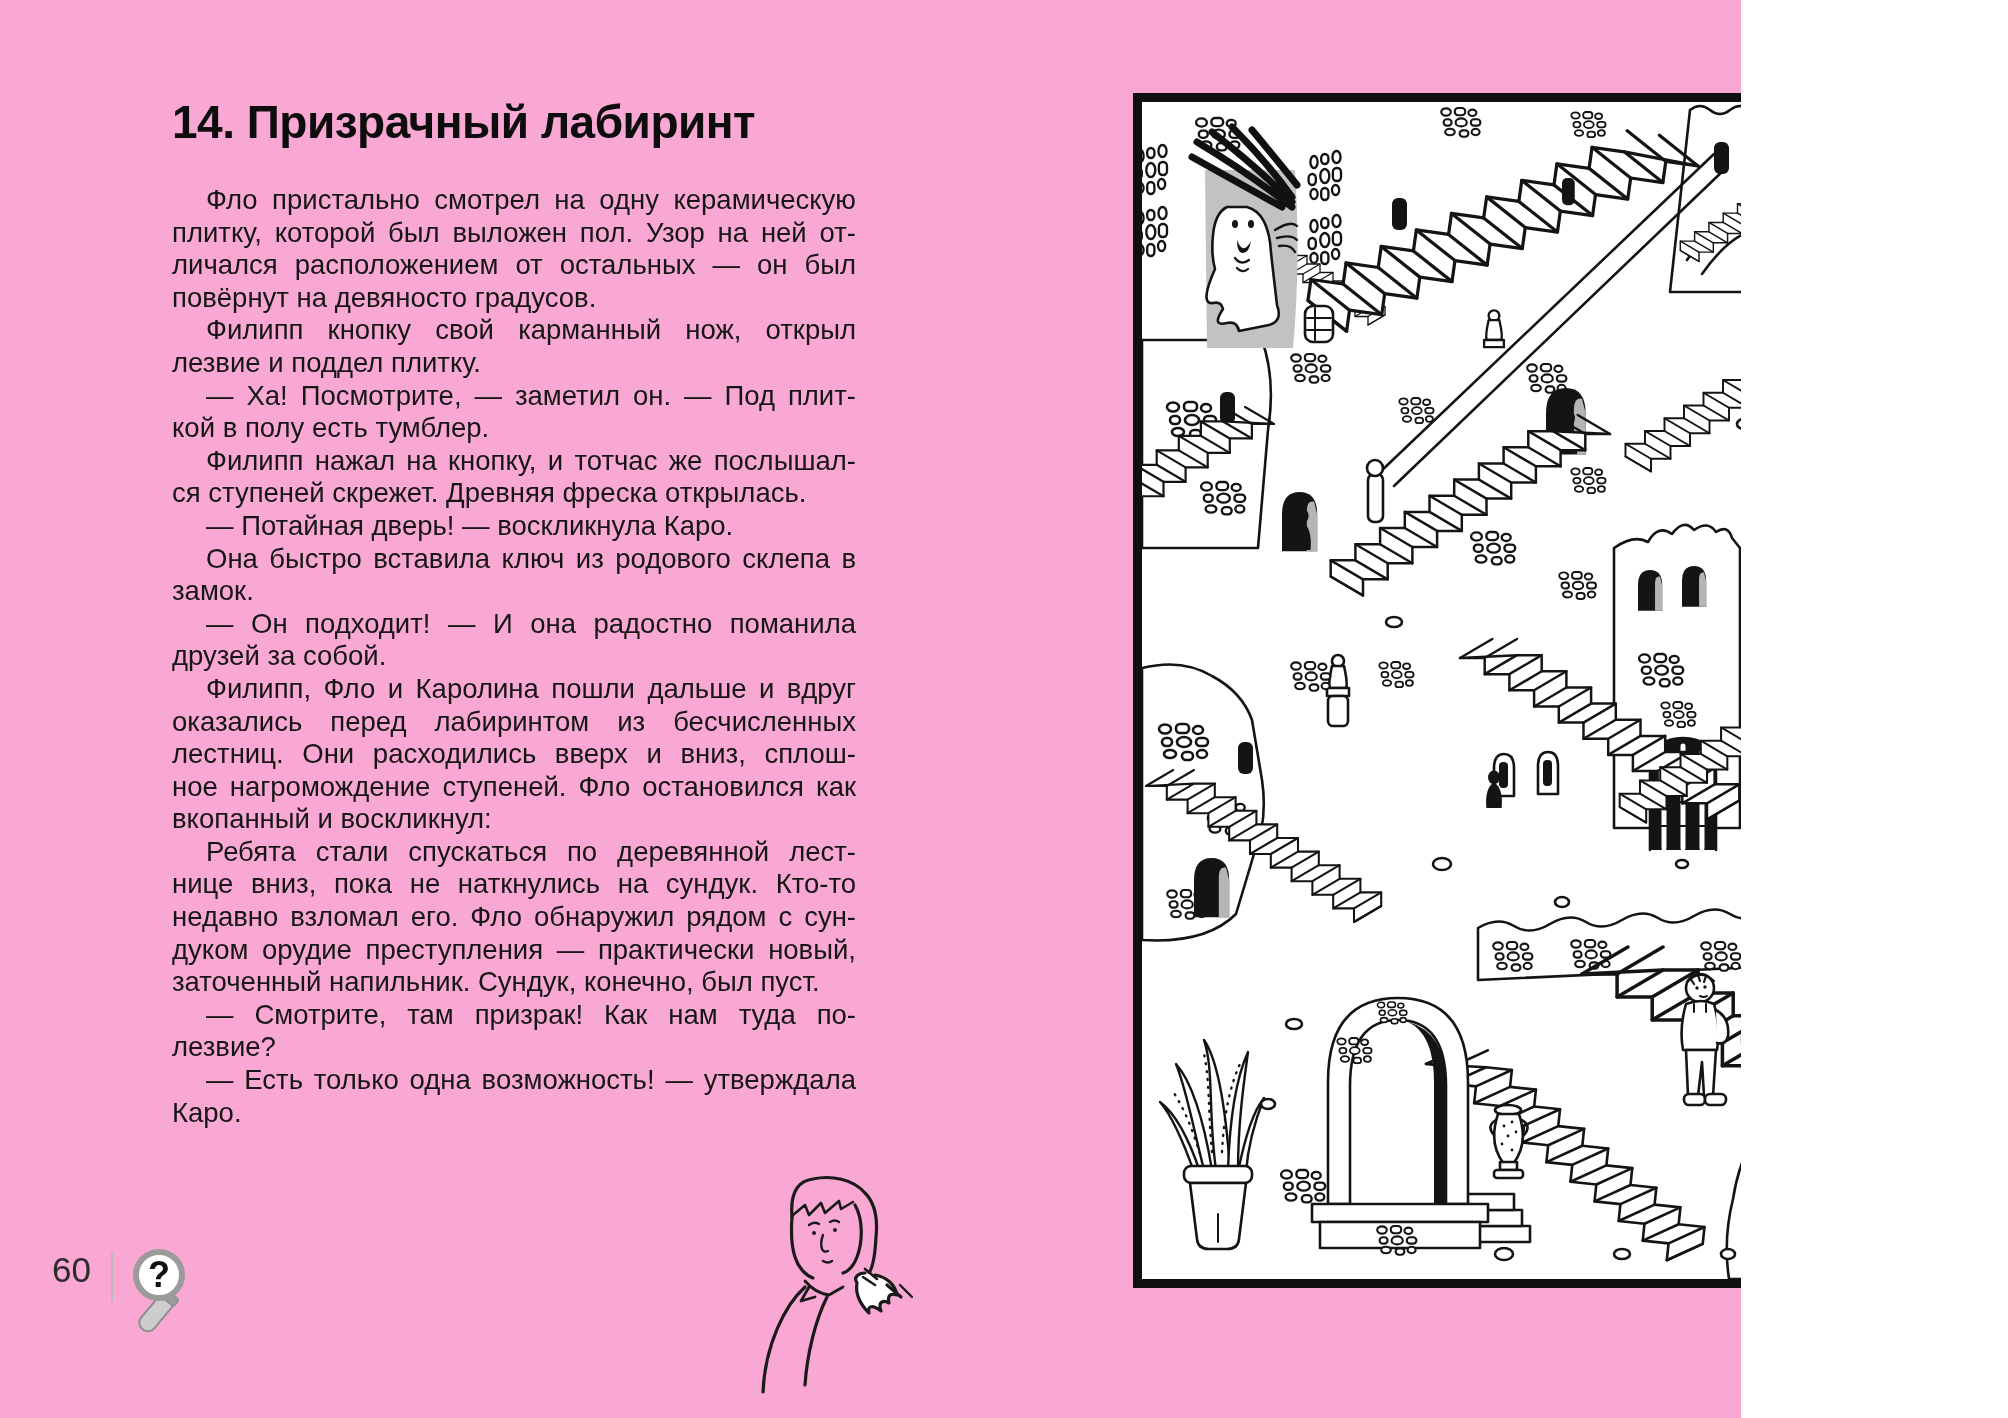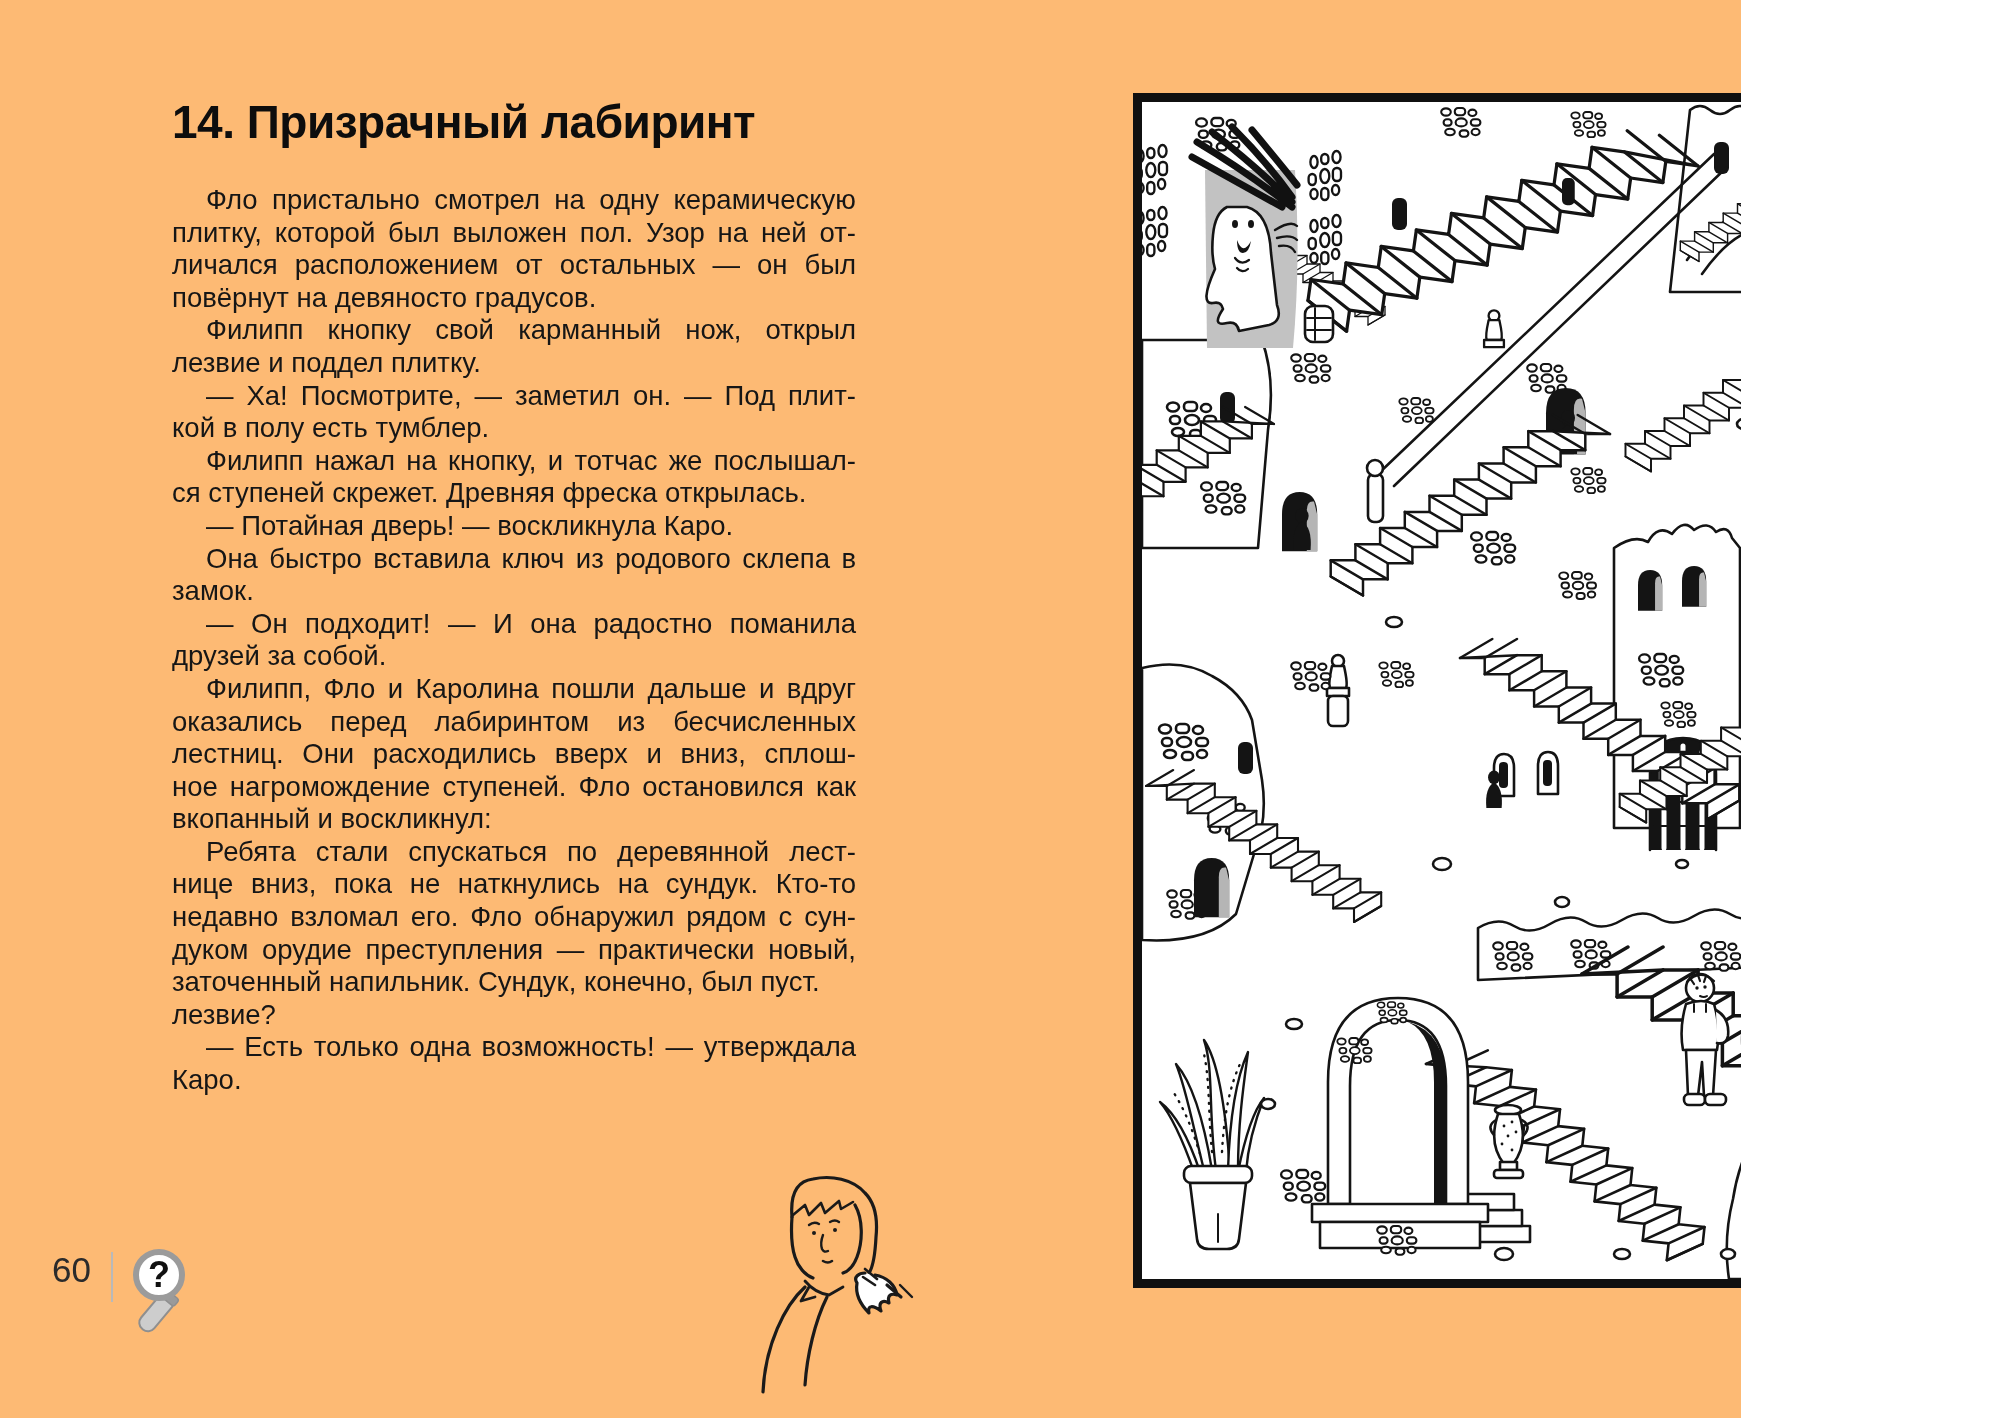"14. Призрачный лабиринт" .page { background: #fdba74 -> #f9a8d4 }
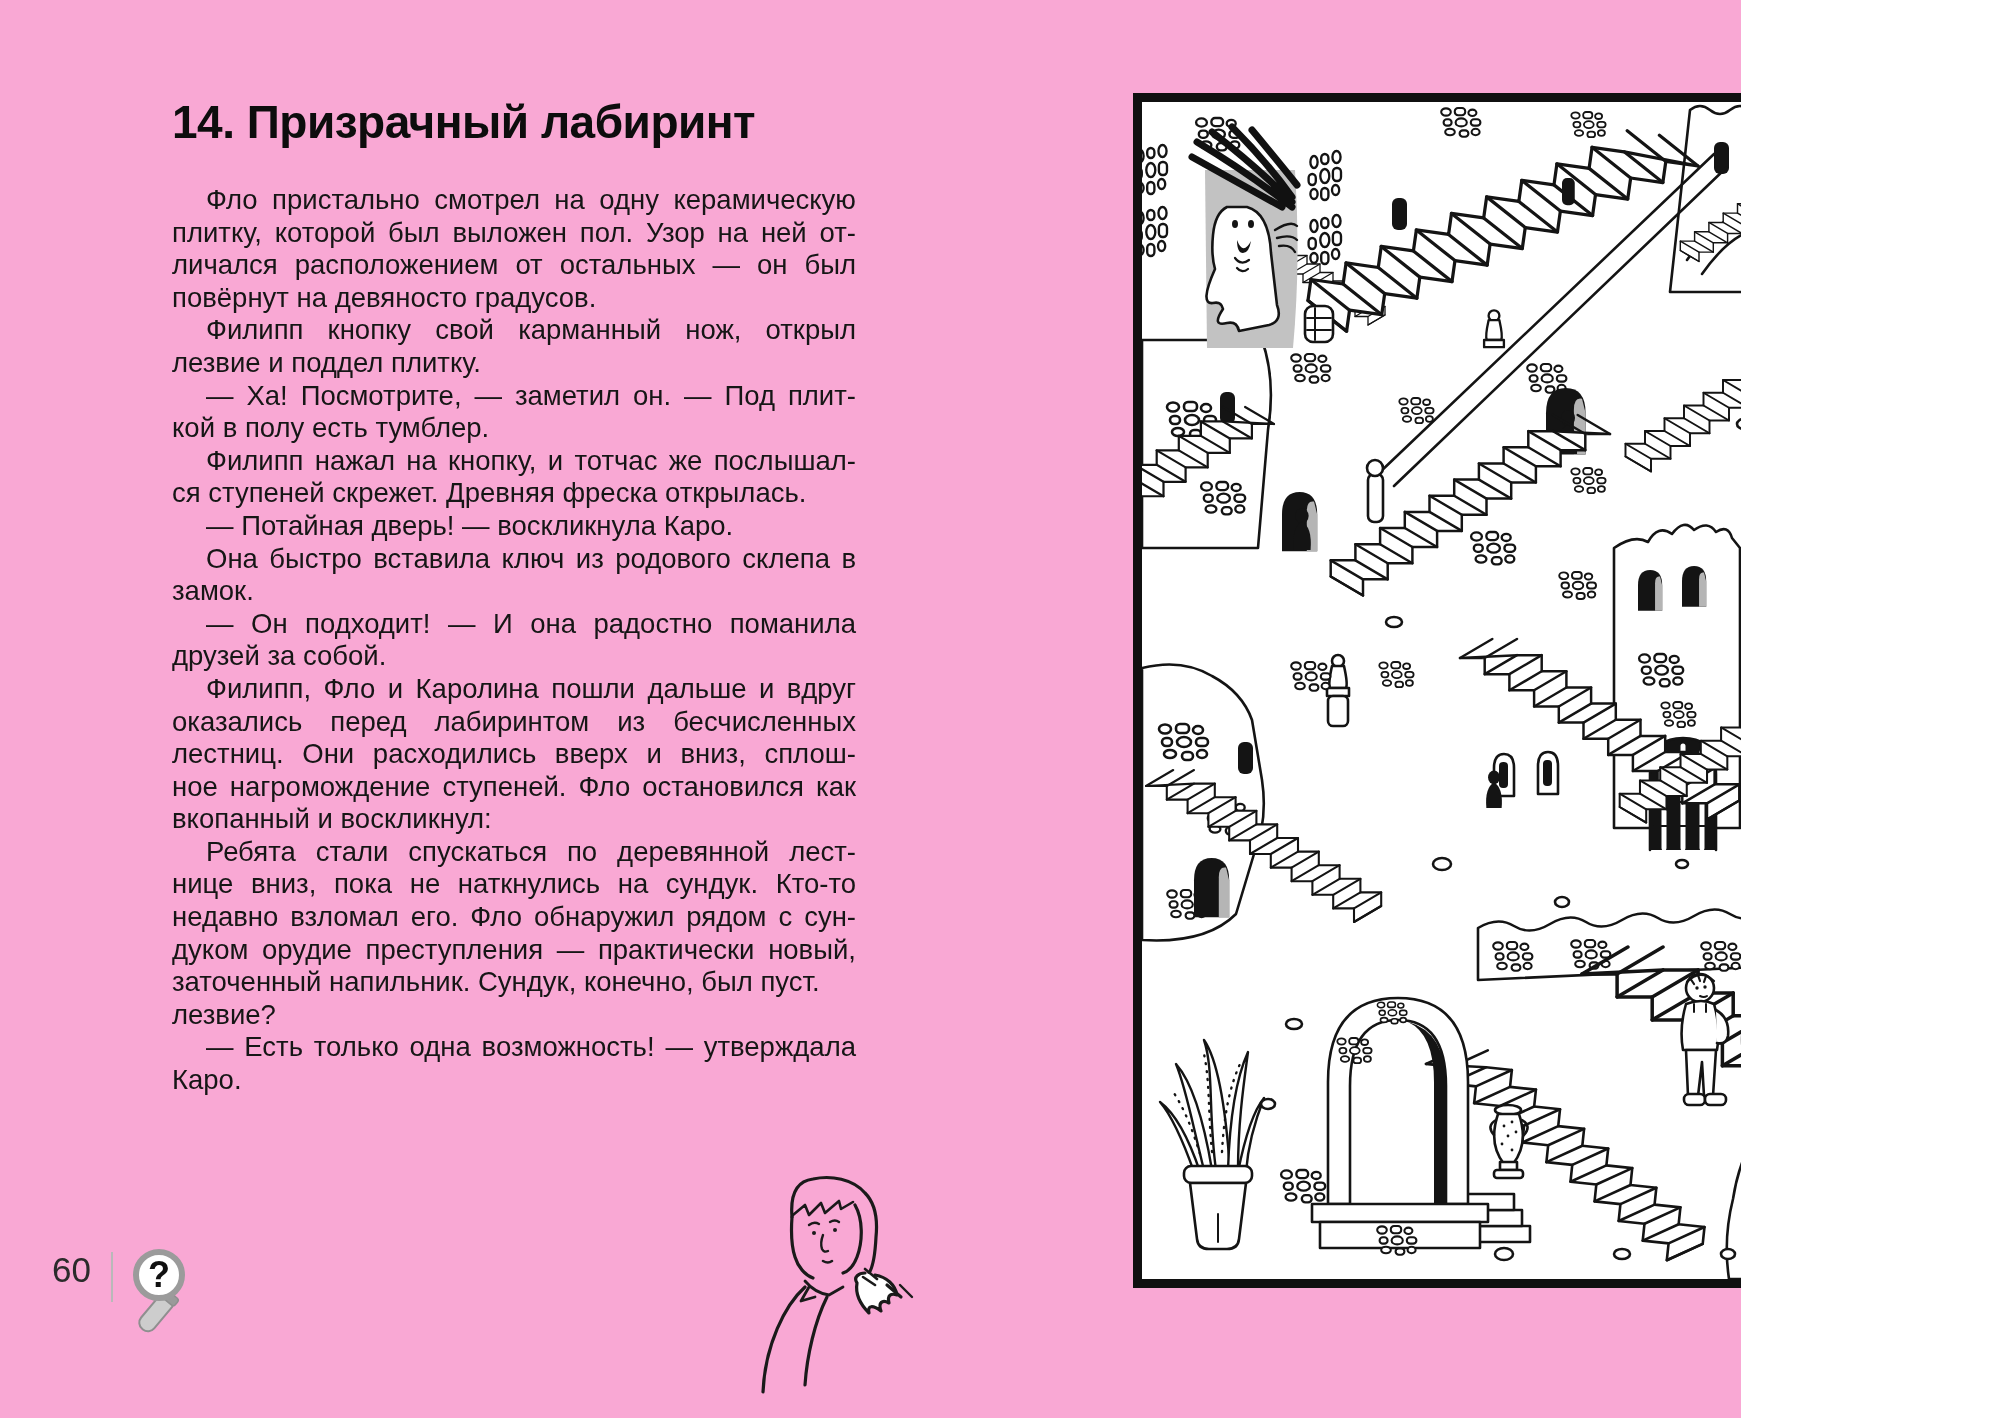"— Смотрите, там призрак! Как" div.line { html: none -> <div>— Смотрите, там призрак! Как нам туда по-</div> }
